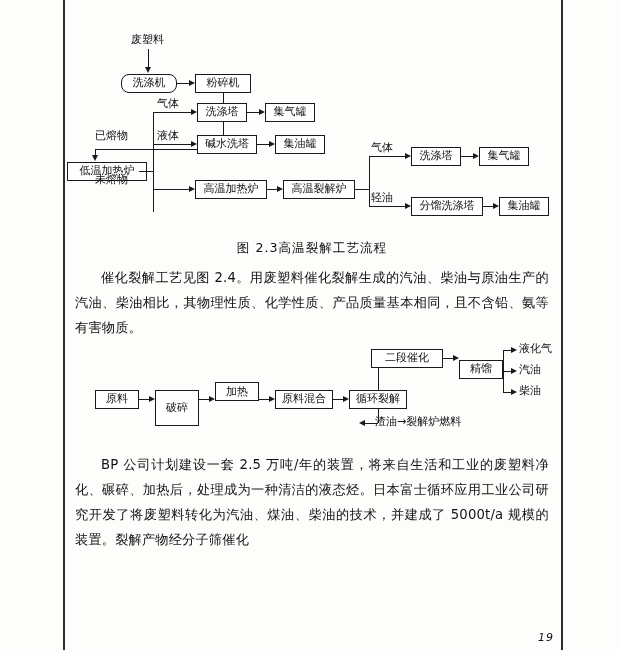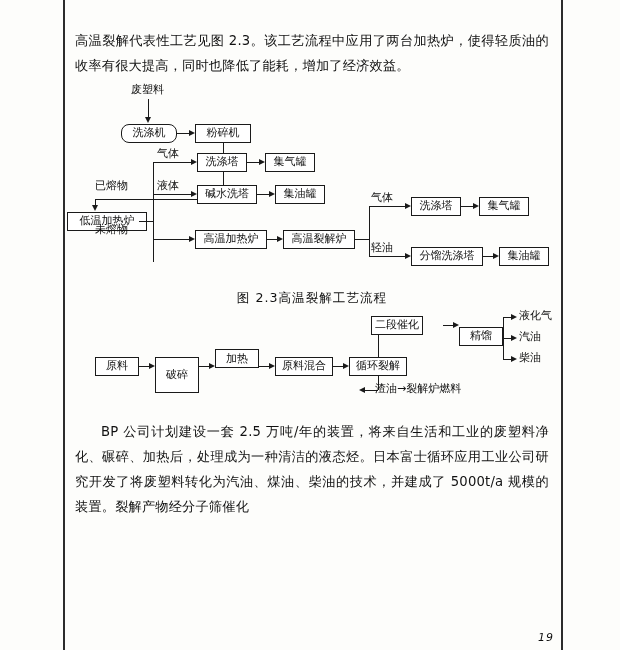"高温裂解代表性工艺见图" p.para { html: <p>高温裂解代表性工艺见图 2.3。该工艺流程中应用了两台加热炉，使得轻质油的收率有很大提高，同时也降低了能耗，增加了经济效益。</p> -> none }
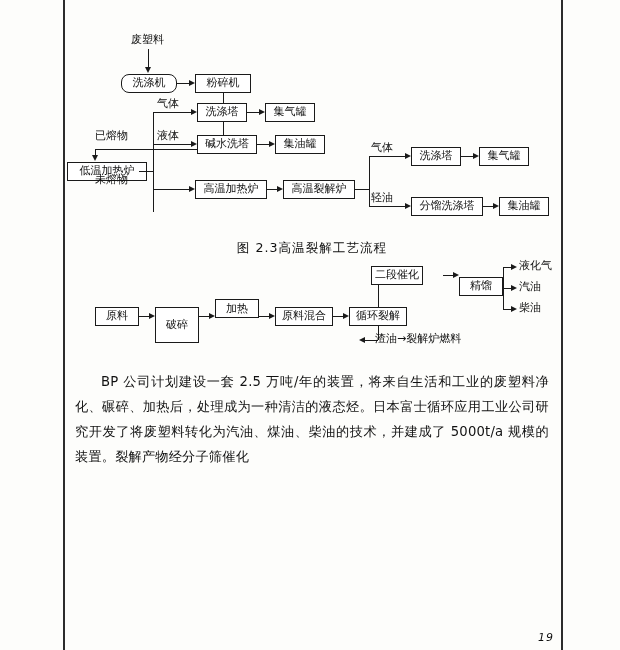"催化裂解工艺见图" p.para { html: none -> <p>催化裂解工艺见图 2.4。用废塑料催化裂解生成的汽油、柴油与原油生产的汽油、柴油相比，其物理性质、化学性质、产品质量基本相同，且不含铅、氨等有害物质。</p> }
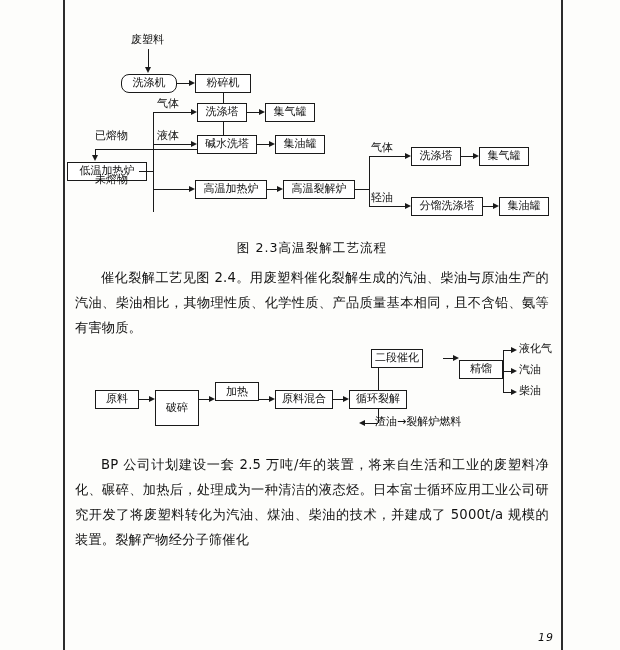"二段催化" div.node { width: 52px -> 72px }
